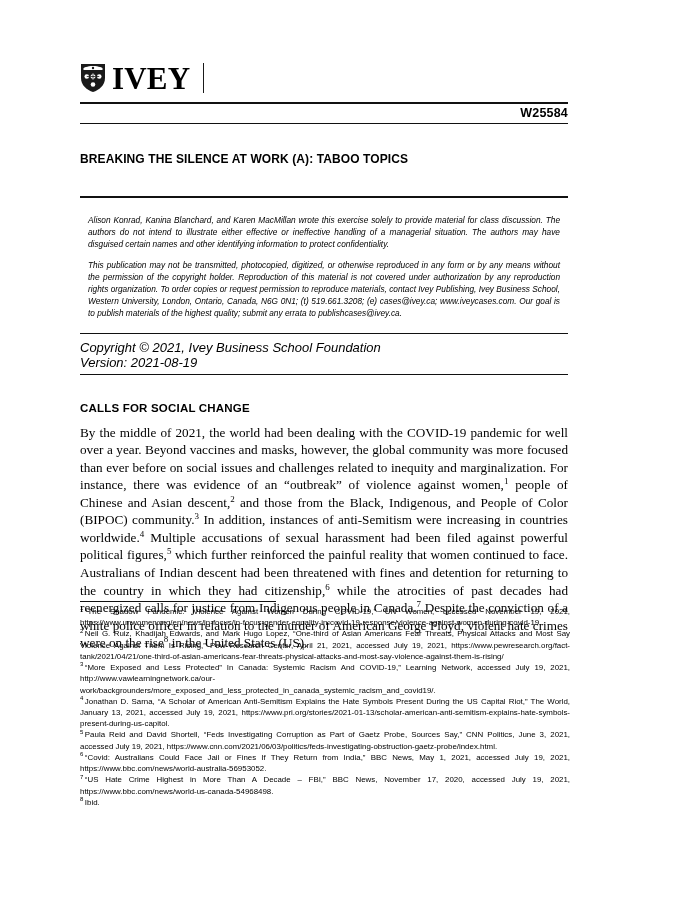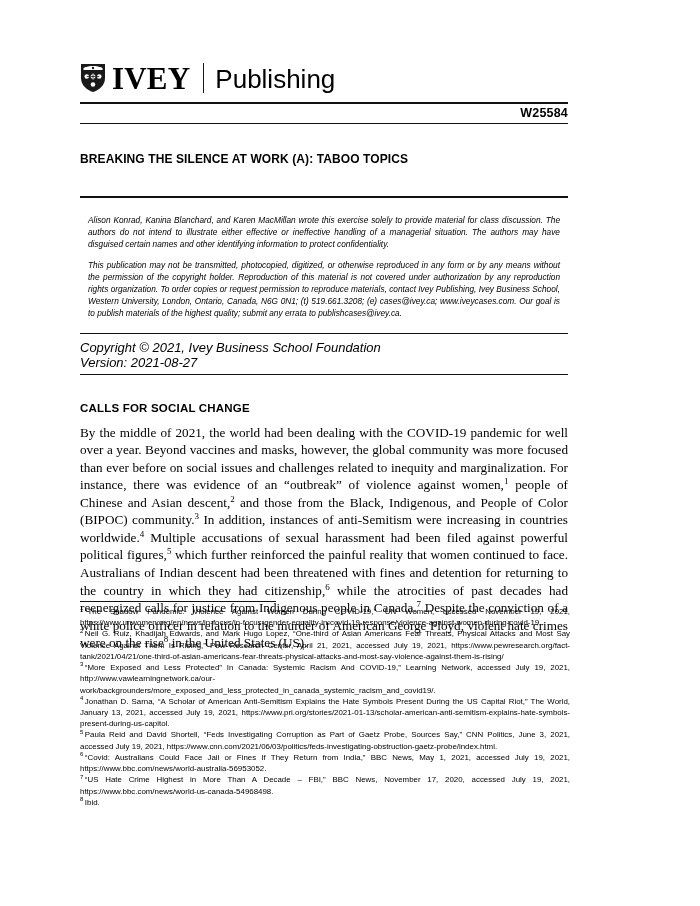"Publishing" span.logo-publishing { html: <span>Publishing</span> -> none }
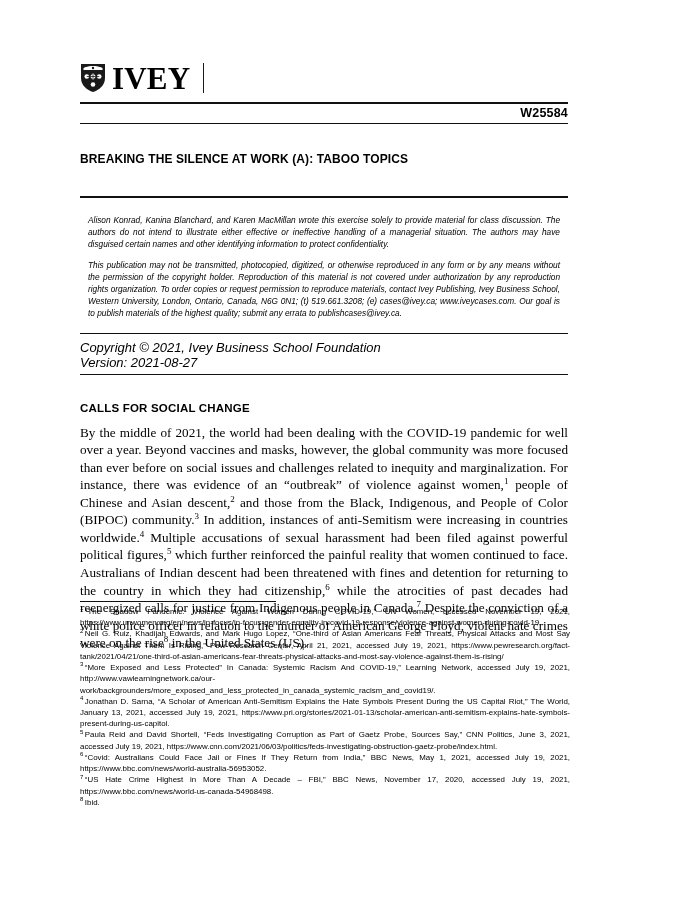"Version: 2021-08-27" span { text: 2021-08-27 -> 2021-08-19 }
